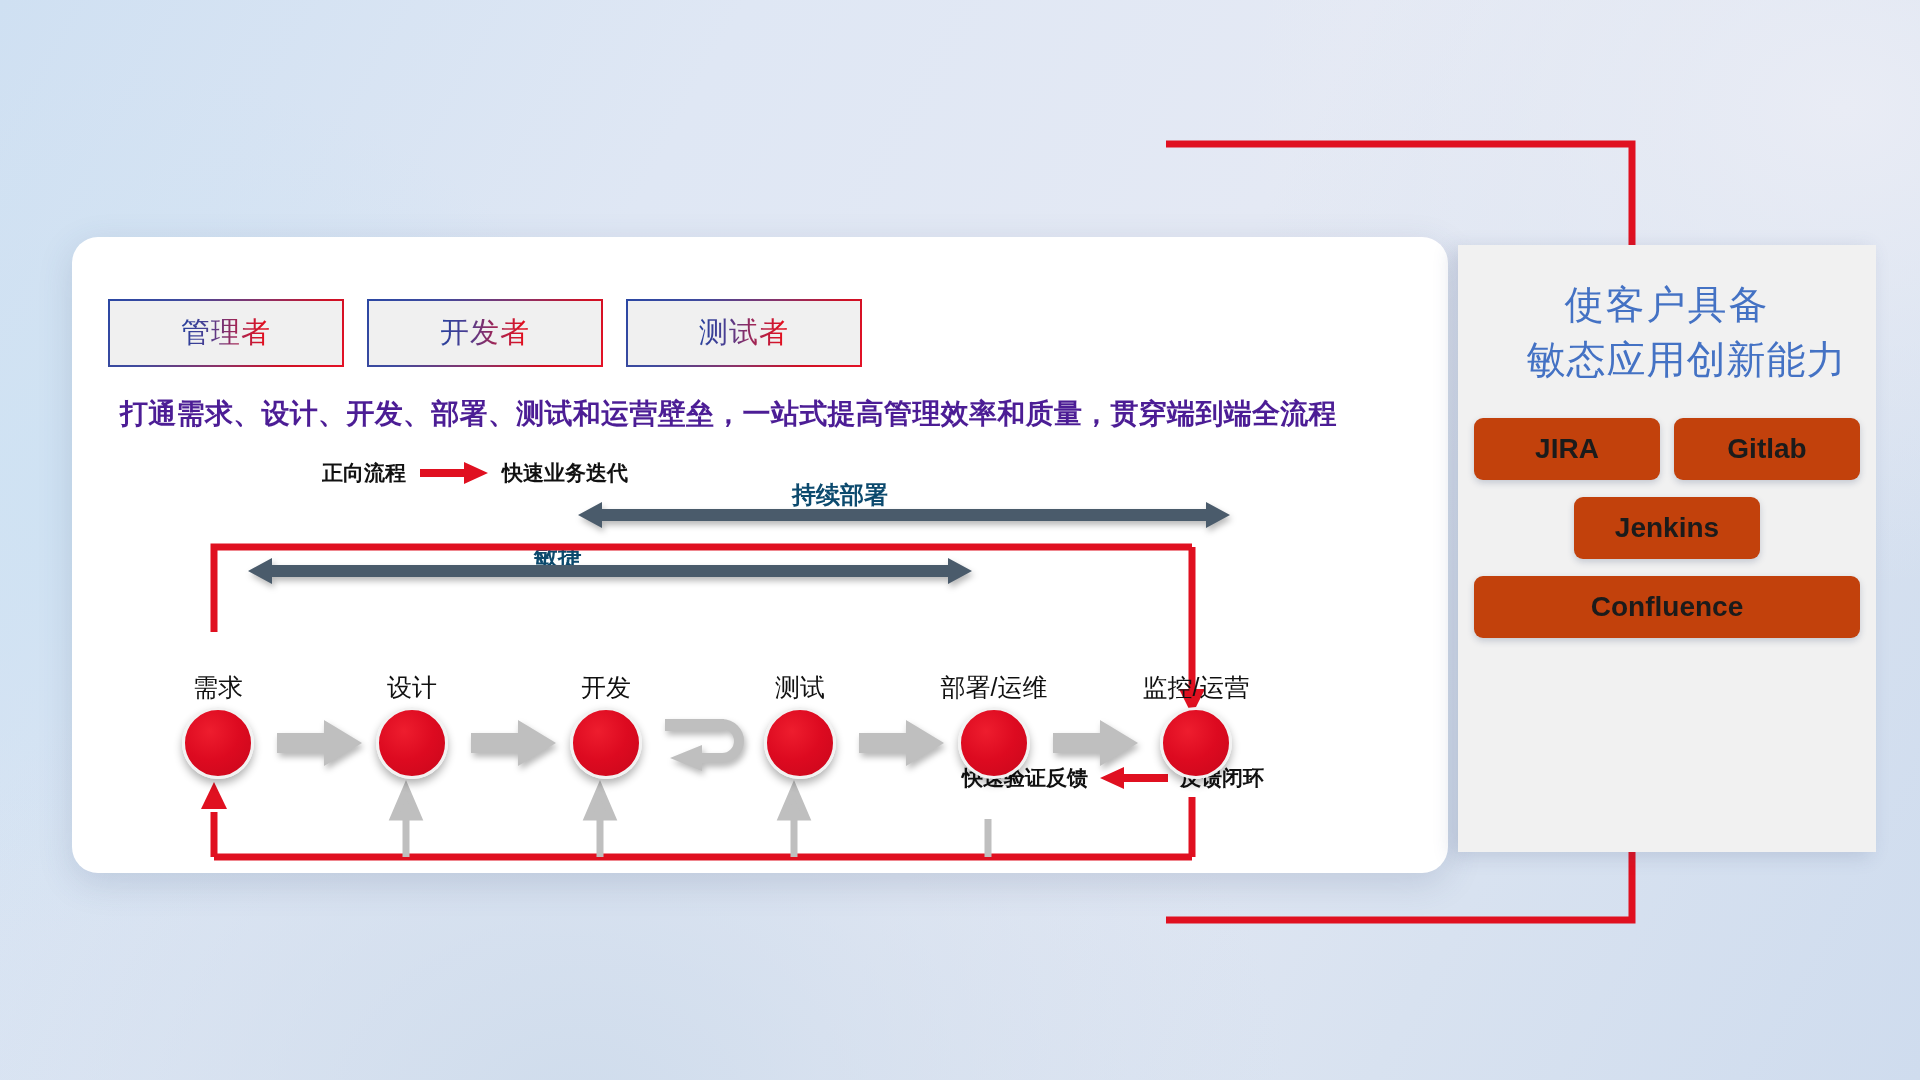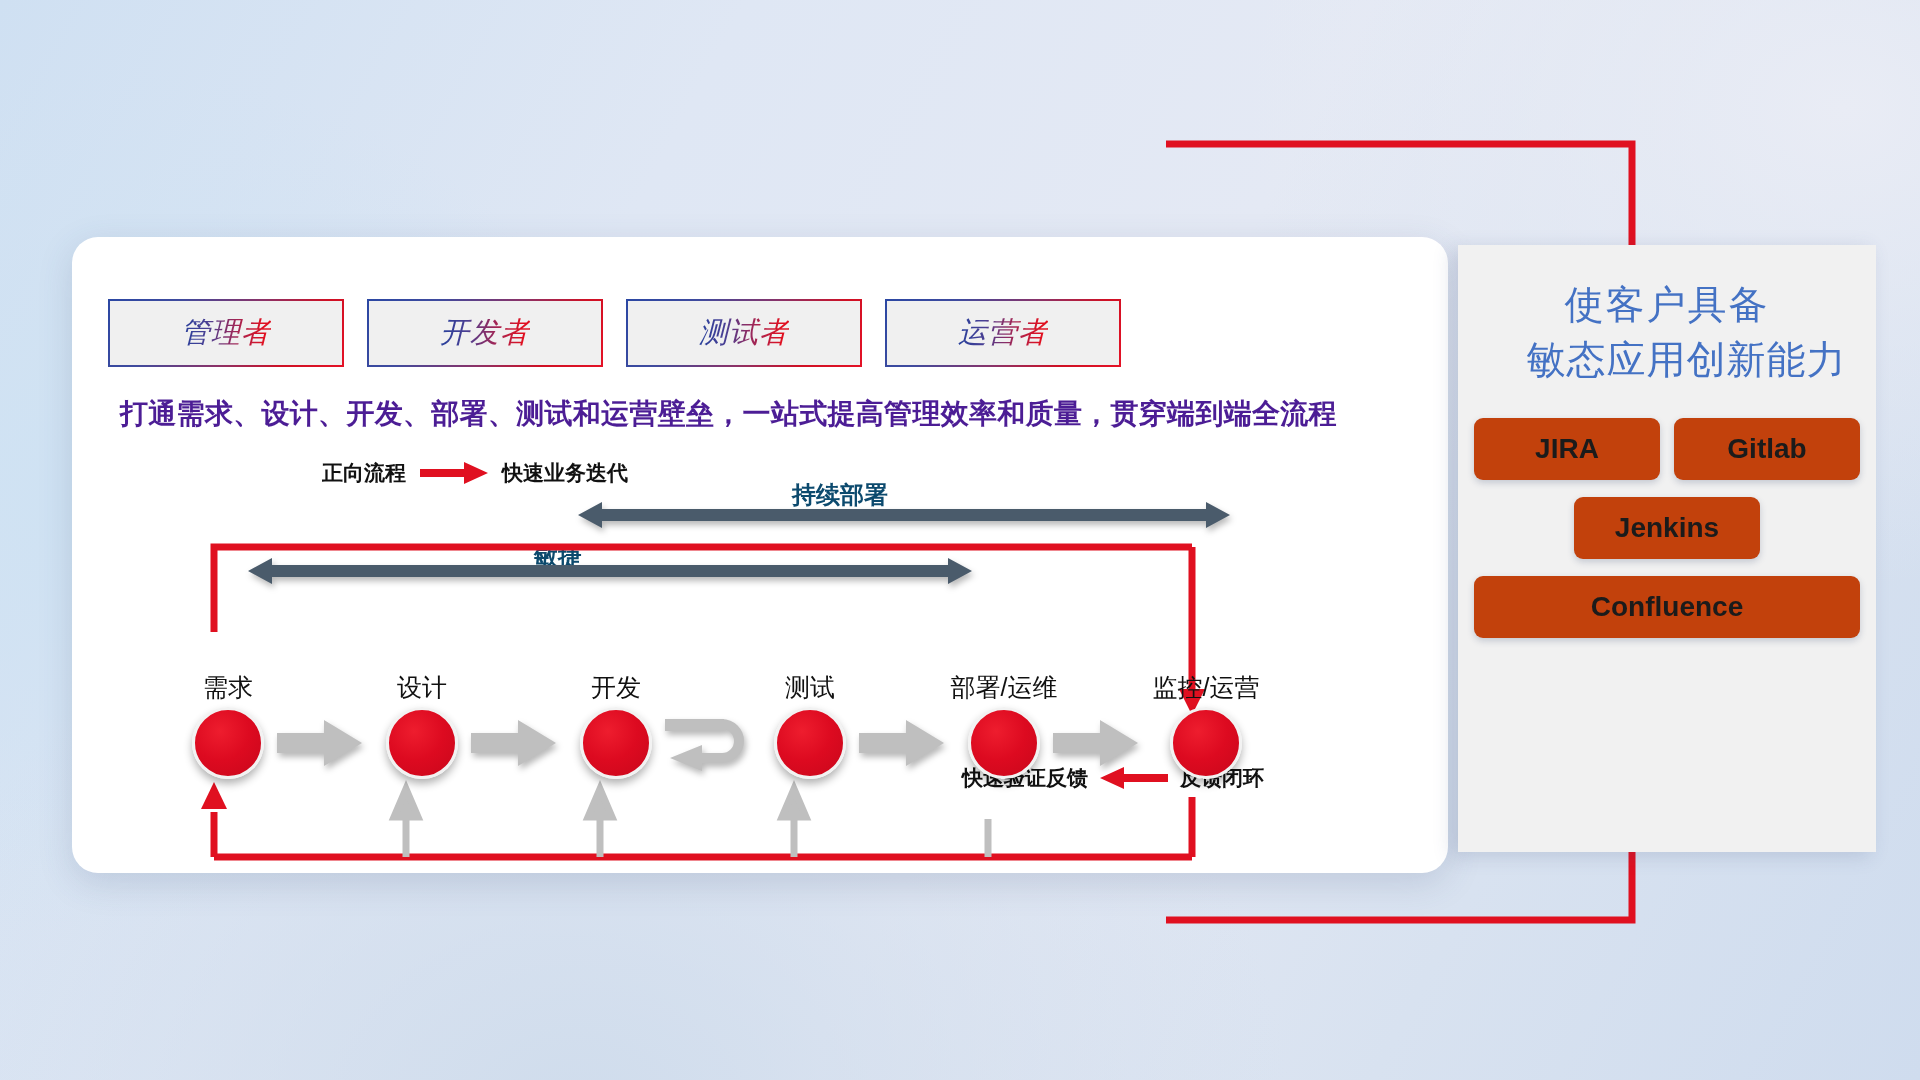"管理者" .role-label { font-style: italic -> none }
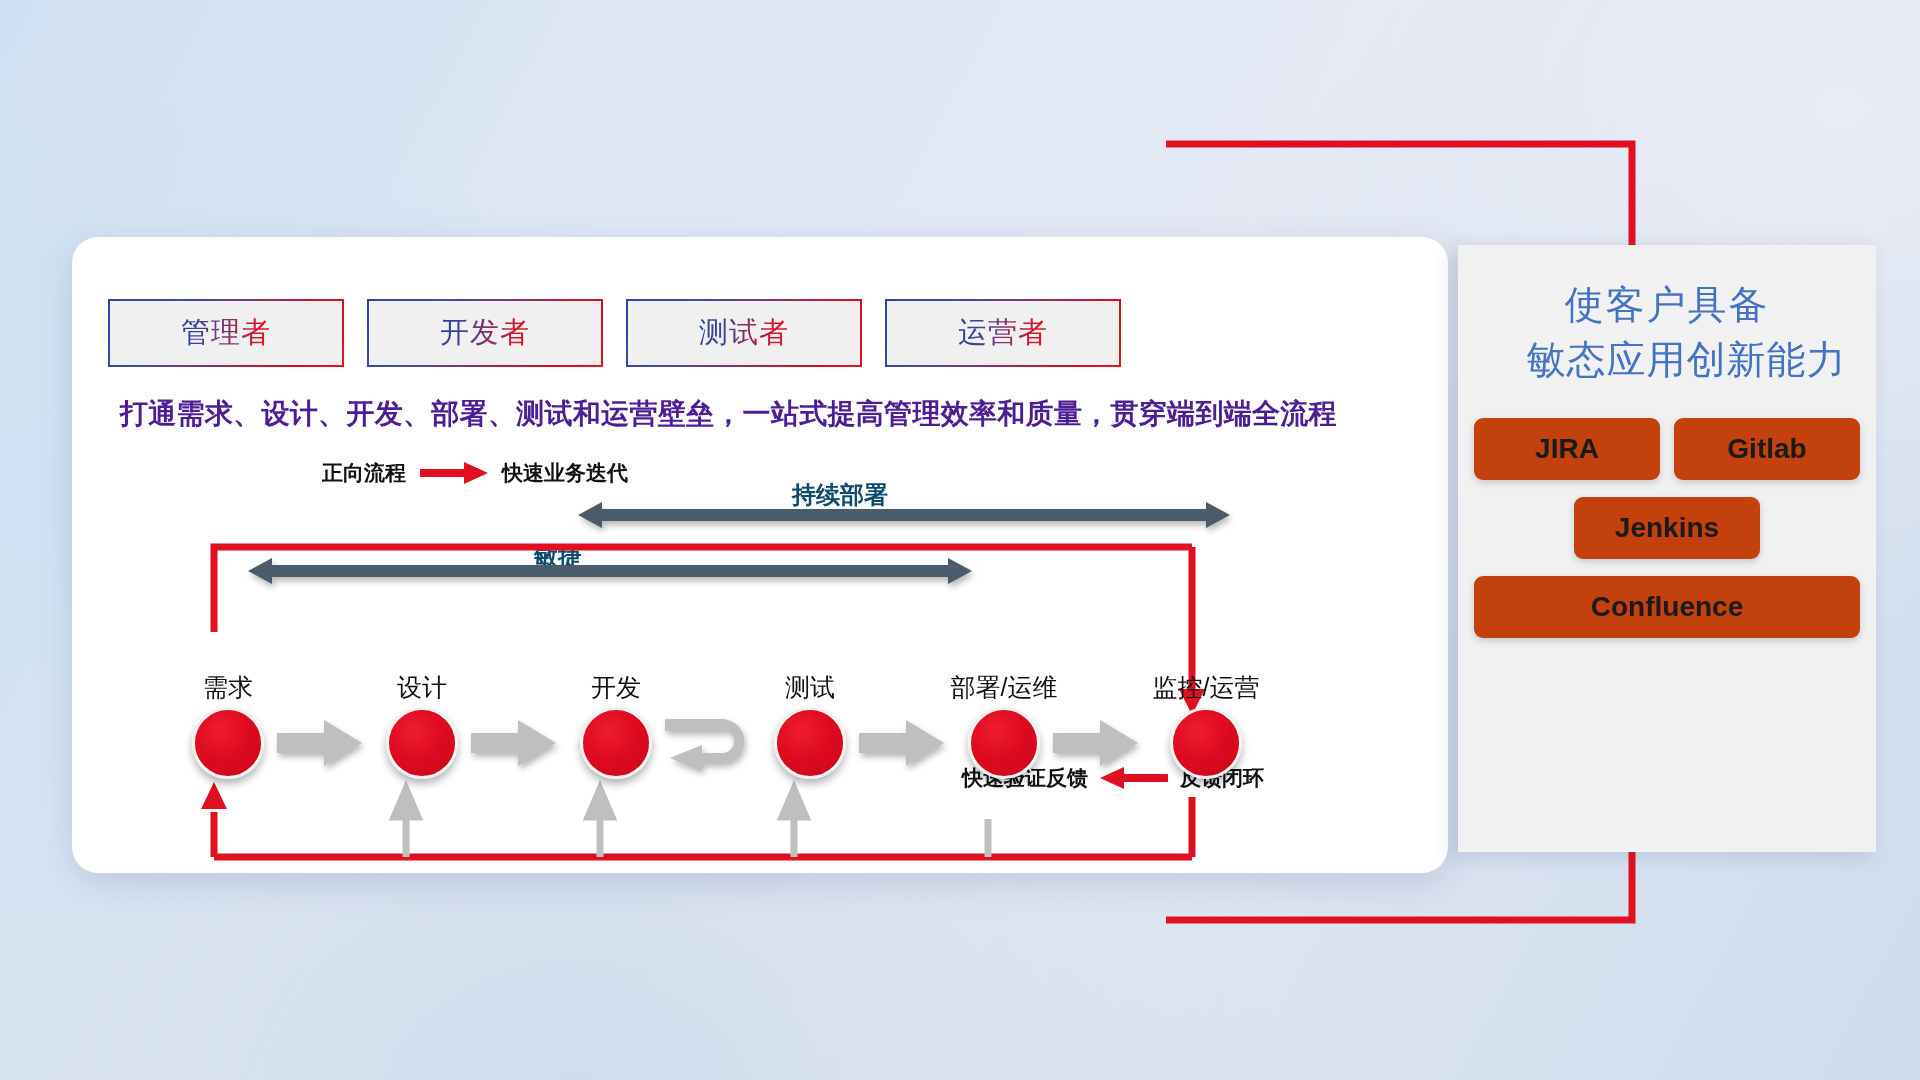"运营者" div.role-box { html: <div> <span>运营者</span> </div> -> none }
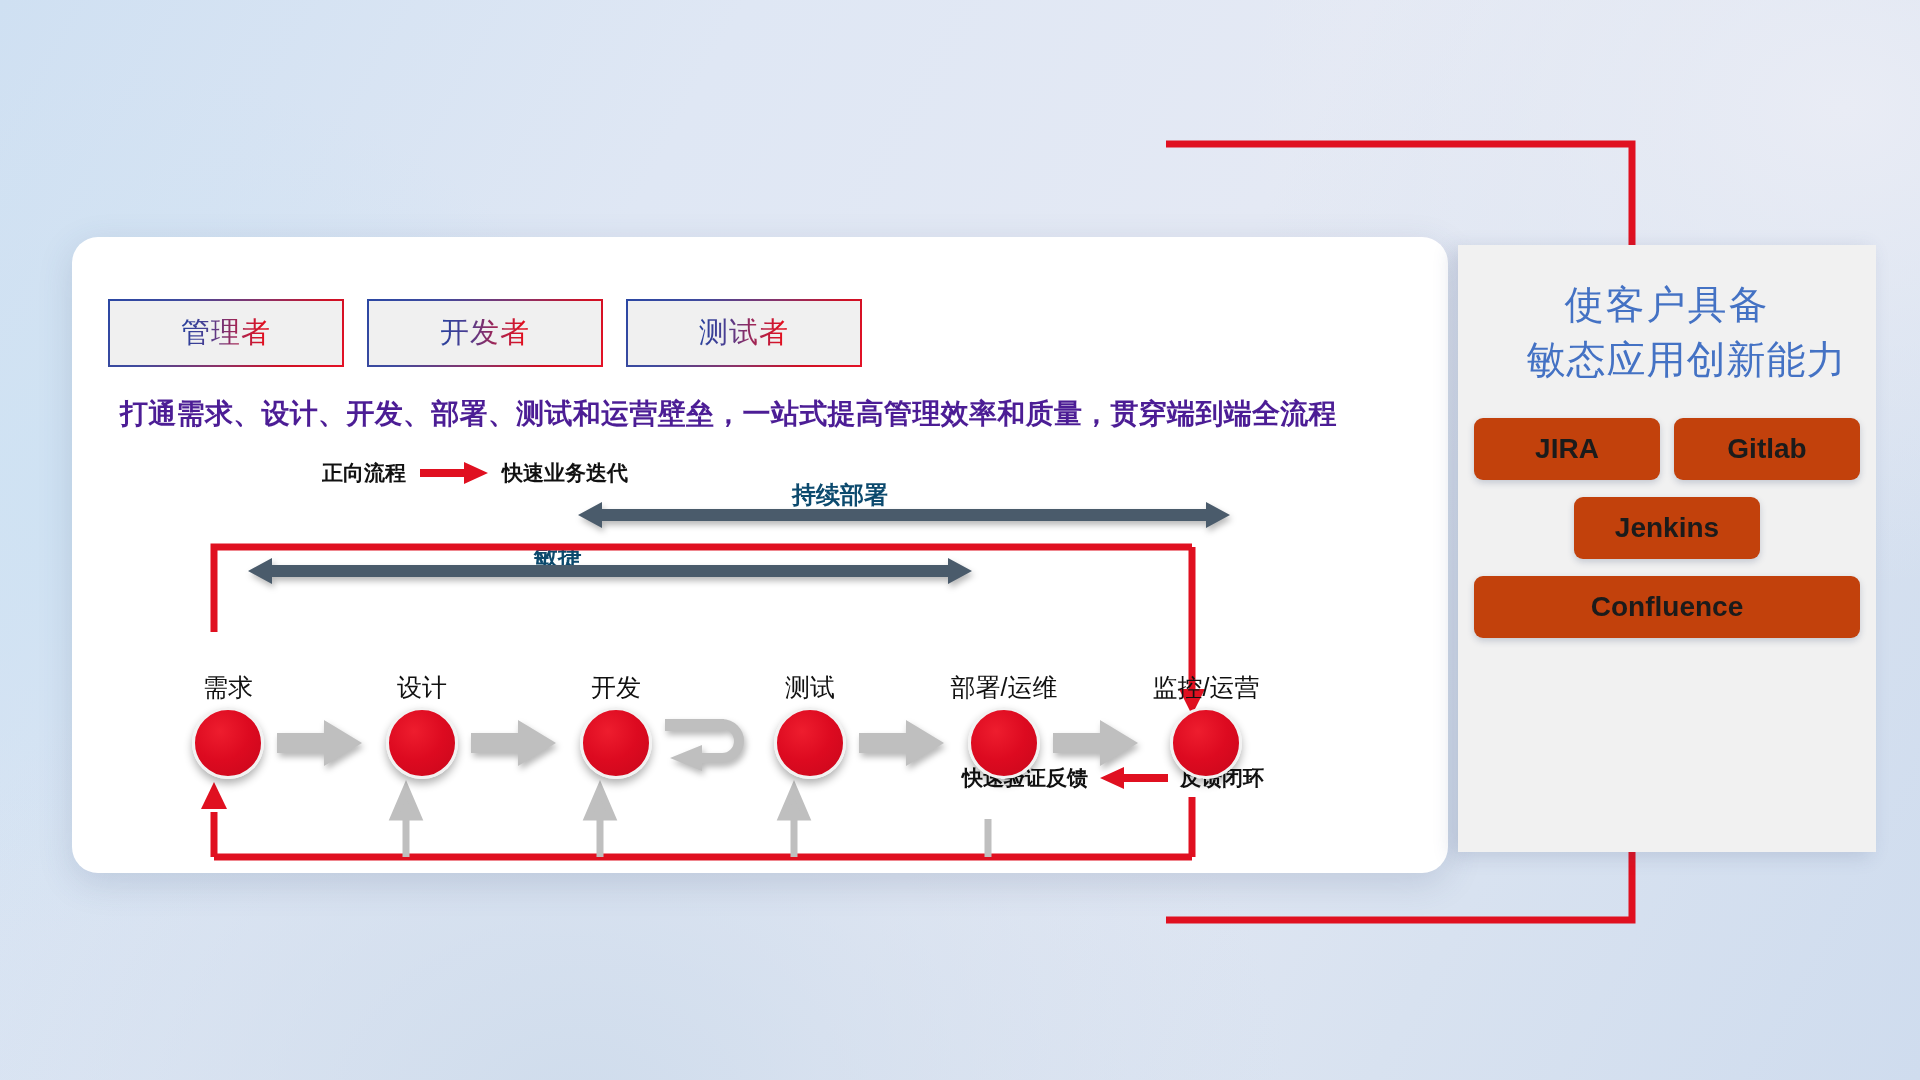"需求" #pipeline { left: 14px -> 4px }
